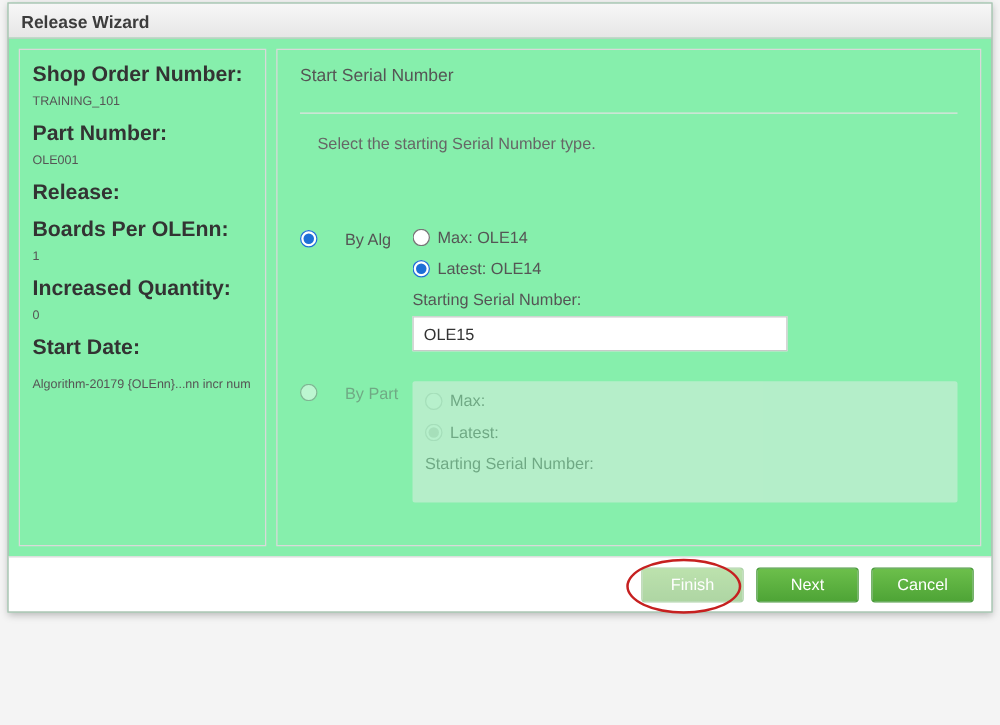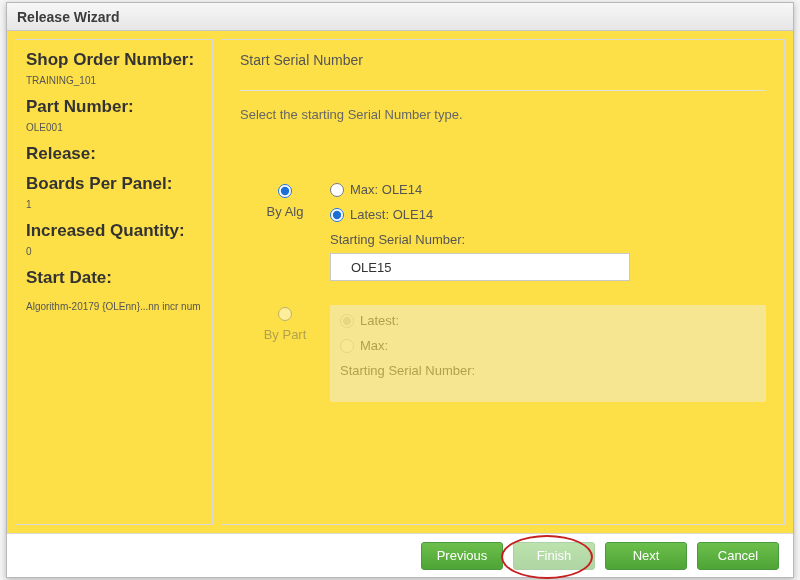"Release Wizard" .dialog { background: #fde047 -> #86efac; height: 576px -> 488px }
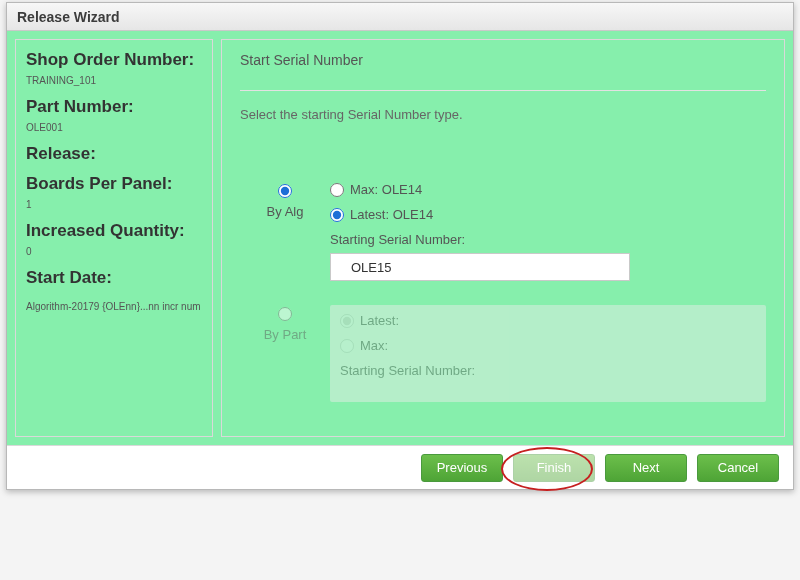"Select the starting Serial Number" .step-desc { margin-left: none -> 14px }
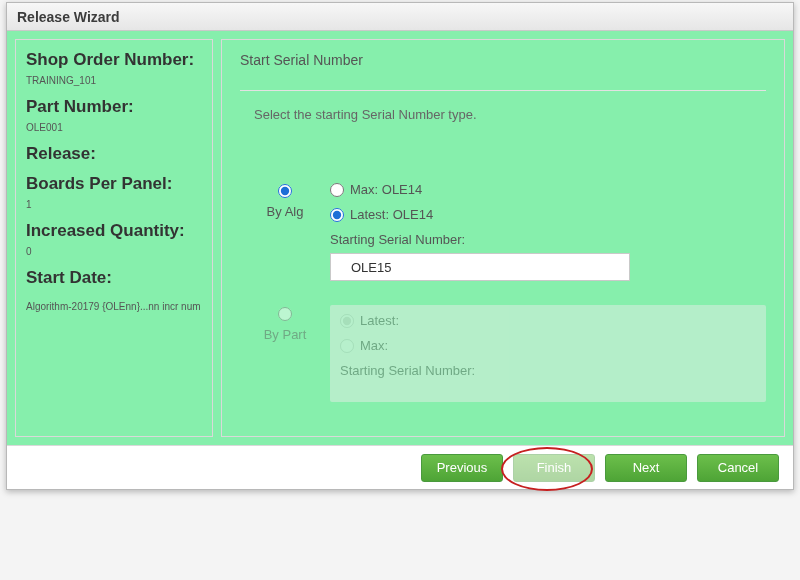"Boards Per Panel:" span.label { text: Panel -> OLEnn }
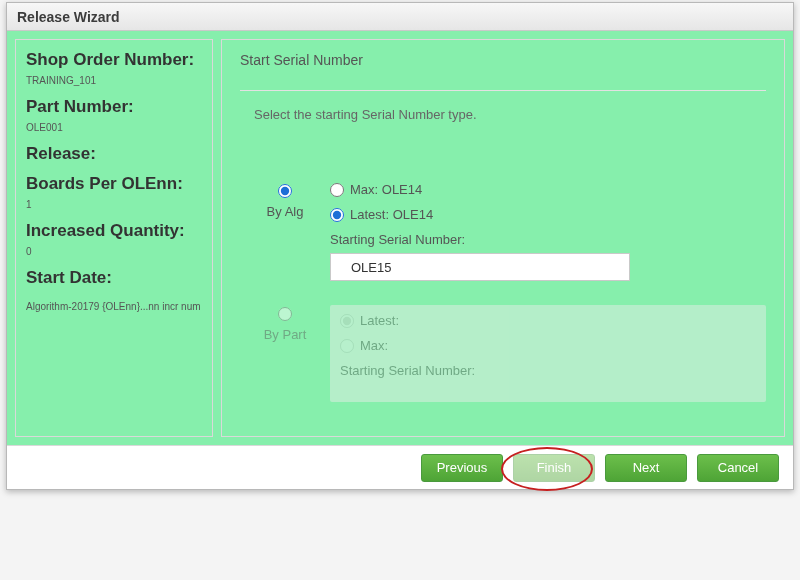"By Alg" .opt-row .left { align-items: center -> none; flex-direction: column -> none; gap: 6px -> 22px }
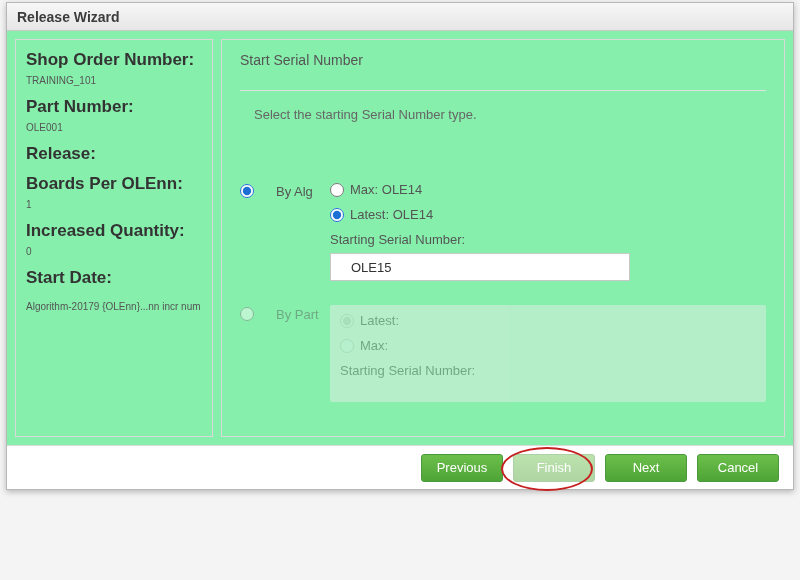"OLE15" input.text { padding: 0 20px -> 0 8px }
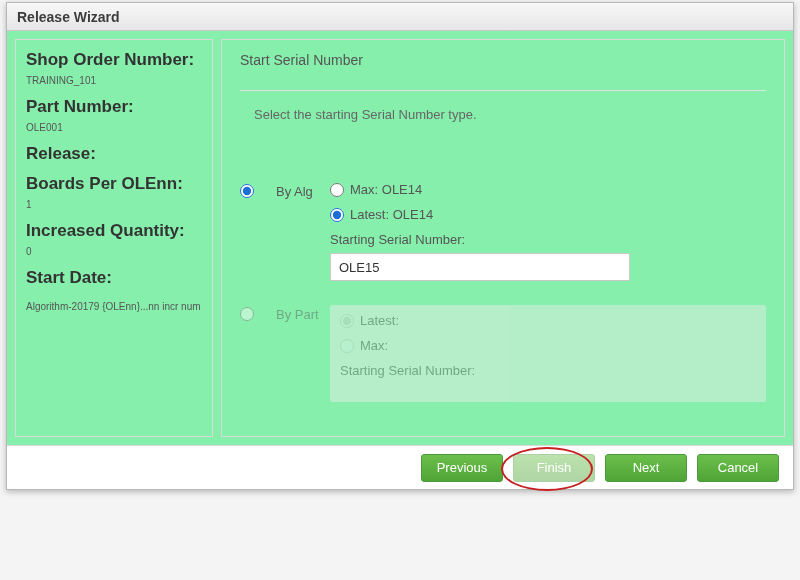"Latest:" div.sub { order: before "Max:" -> after "Max:" }
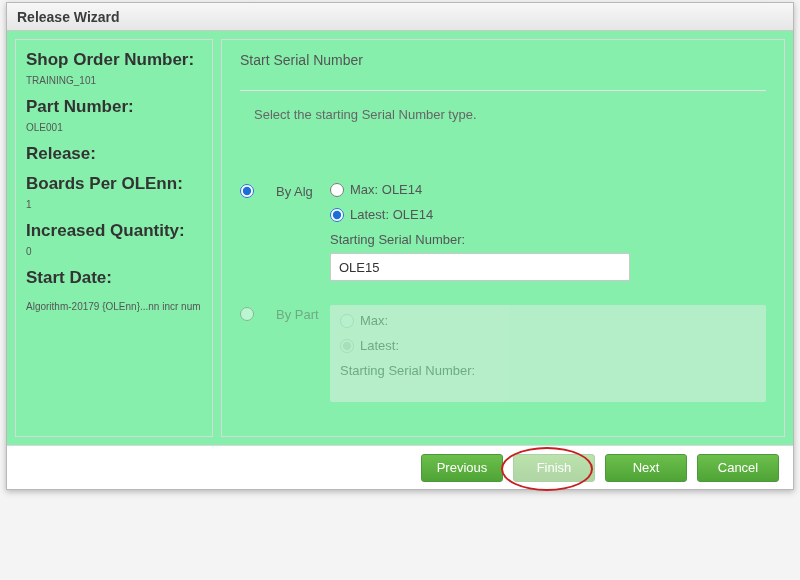"Previous" button.btn { html: <button>Previous</button> -> none }
